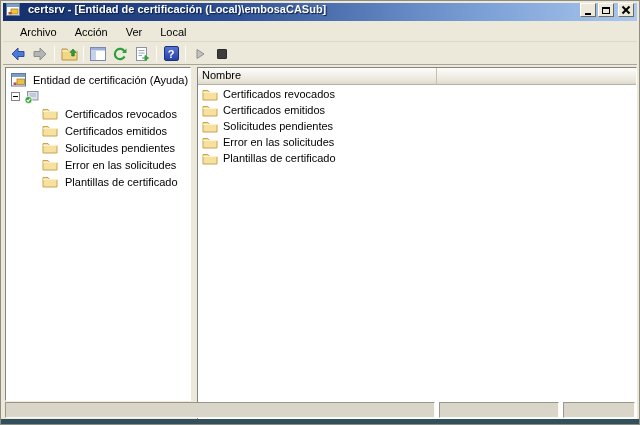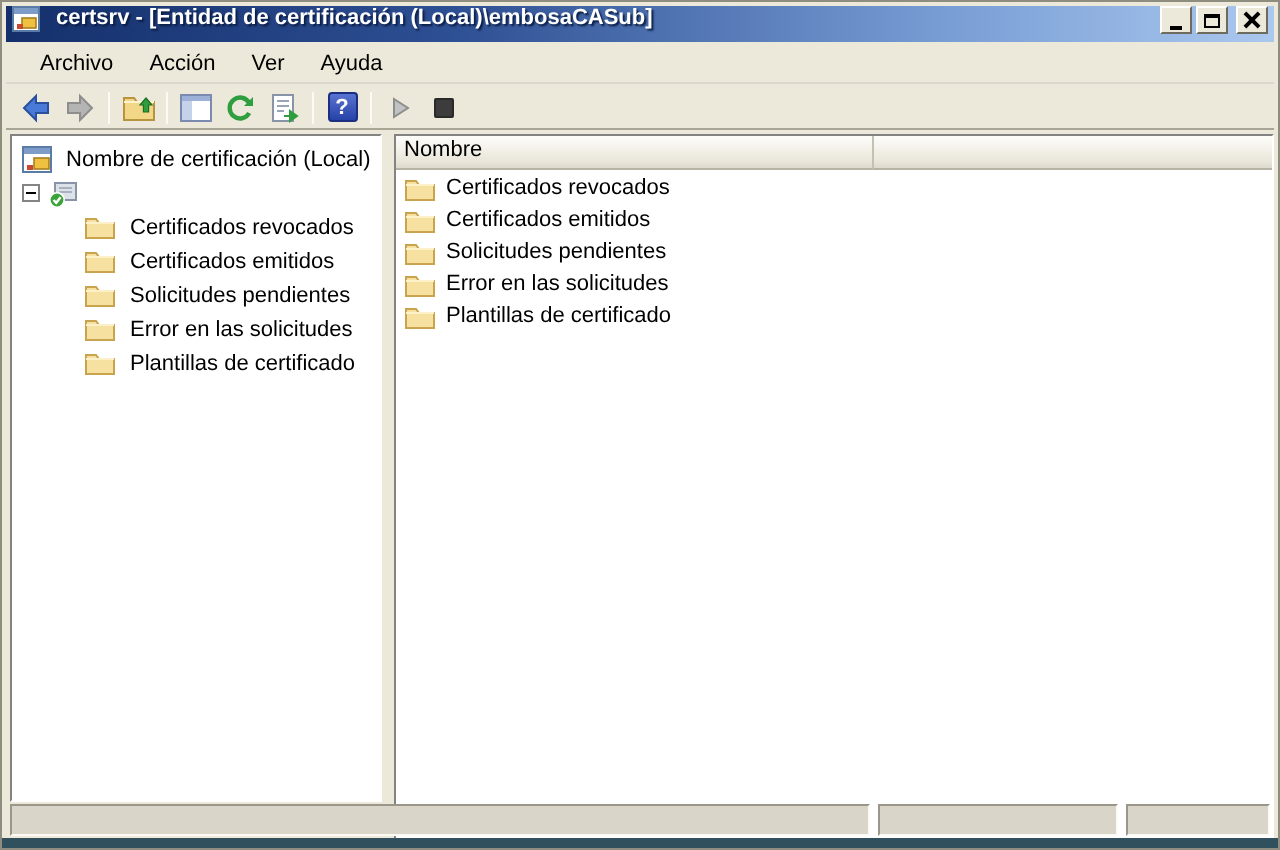"Ayuda" span.menu-item { text: Ayuda -> Local }
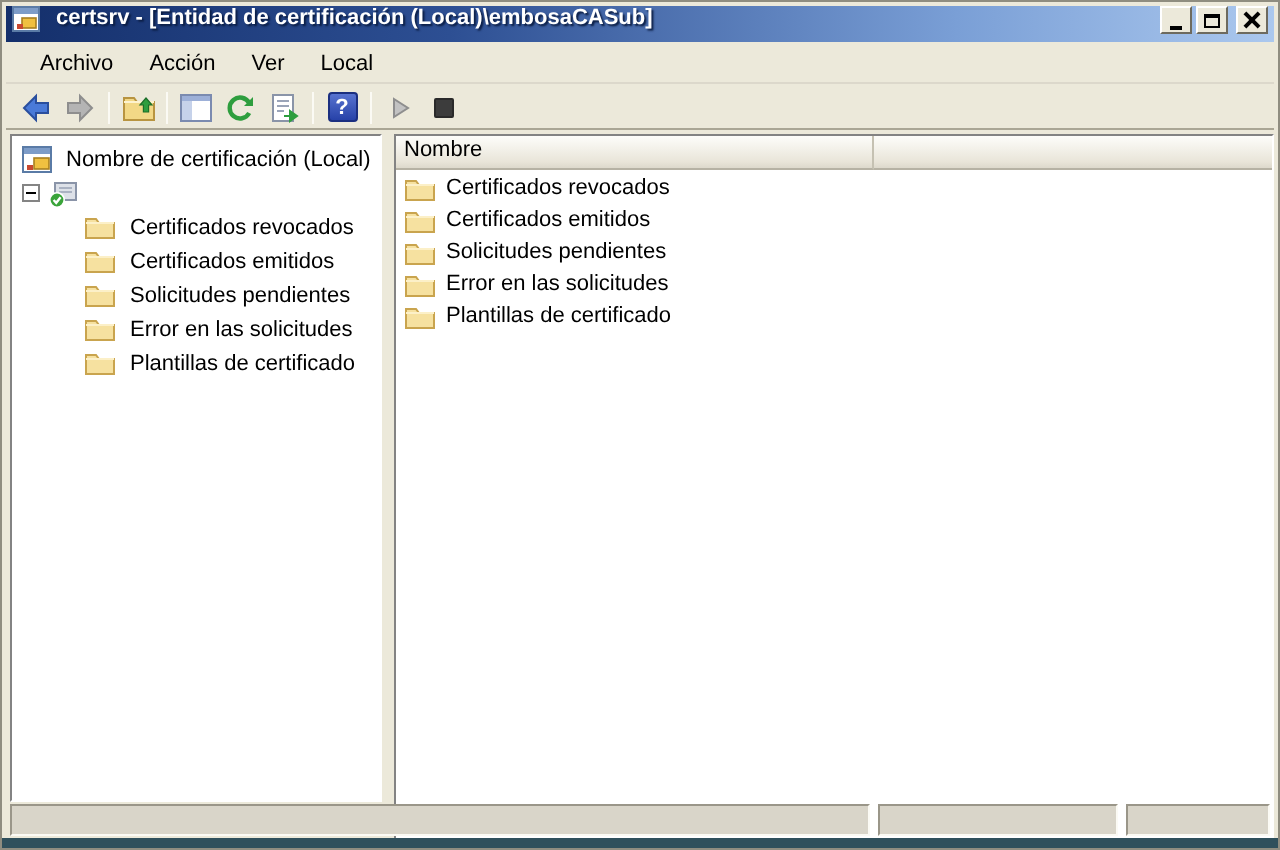"Nombre de certificación (Local)" span.lbl { text: Nombre de certificación (Local -> Entidad de certificación (Ayuda }
